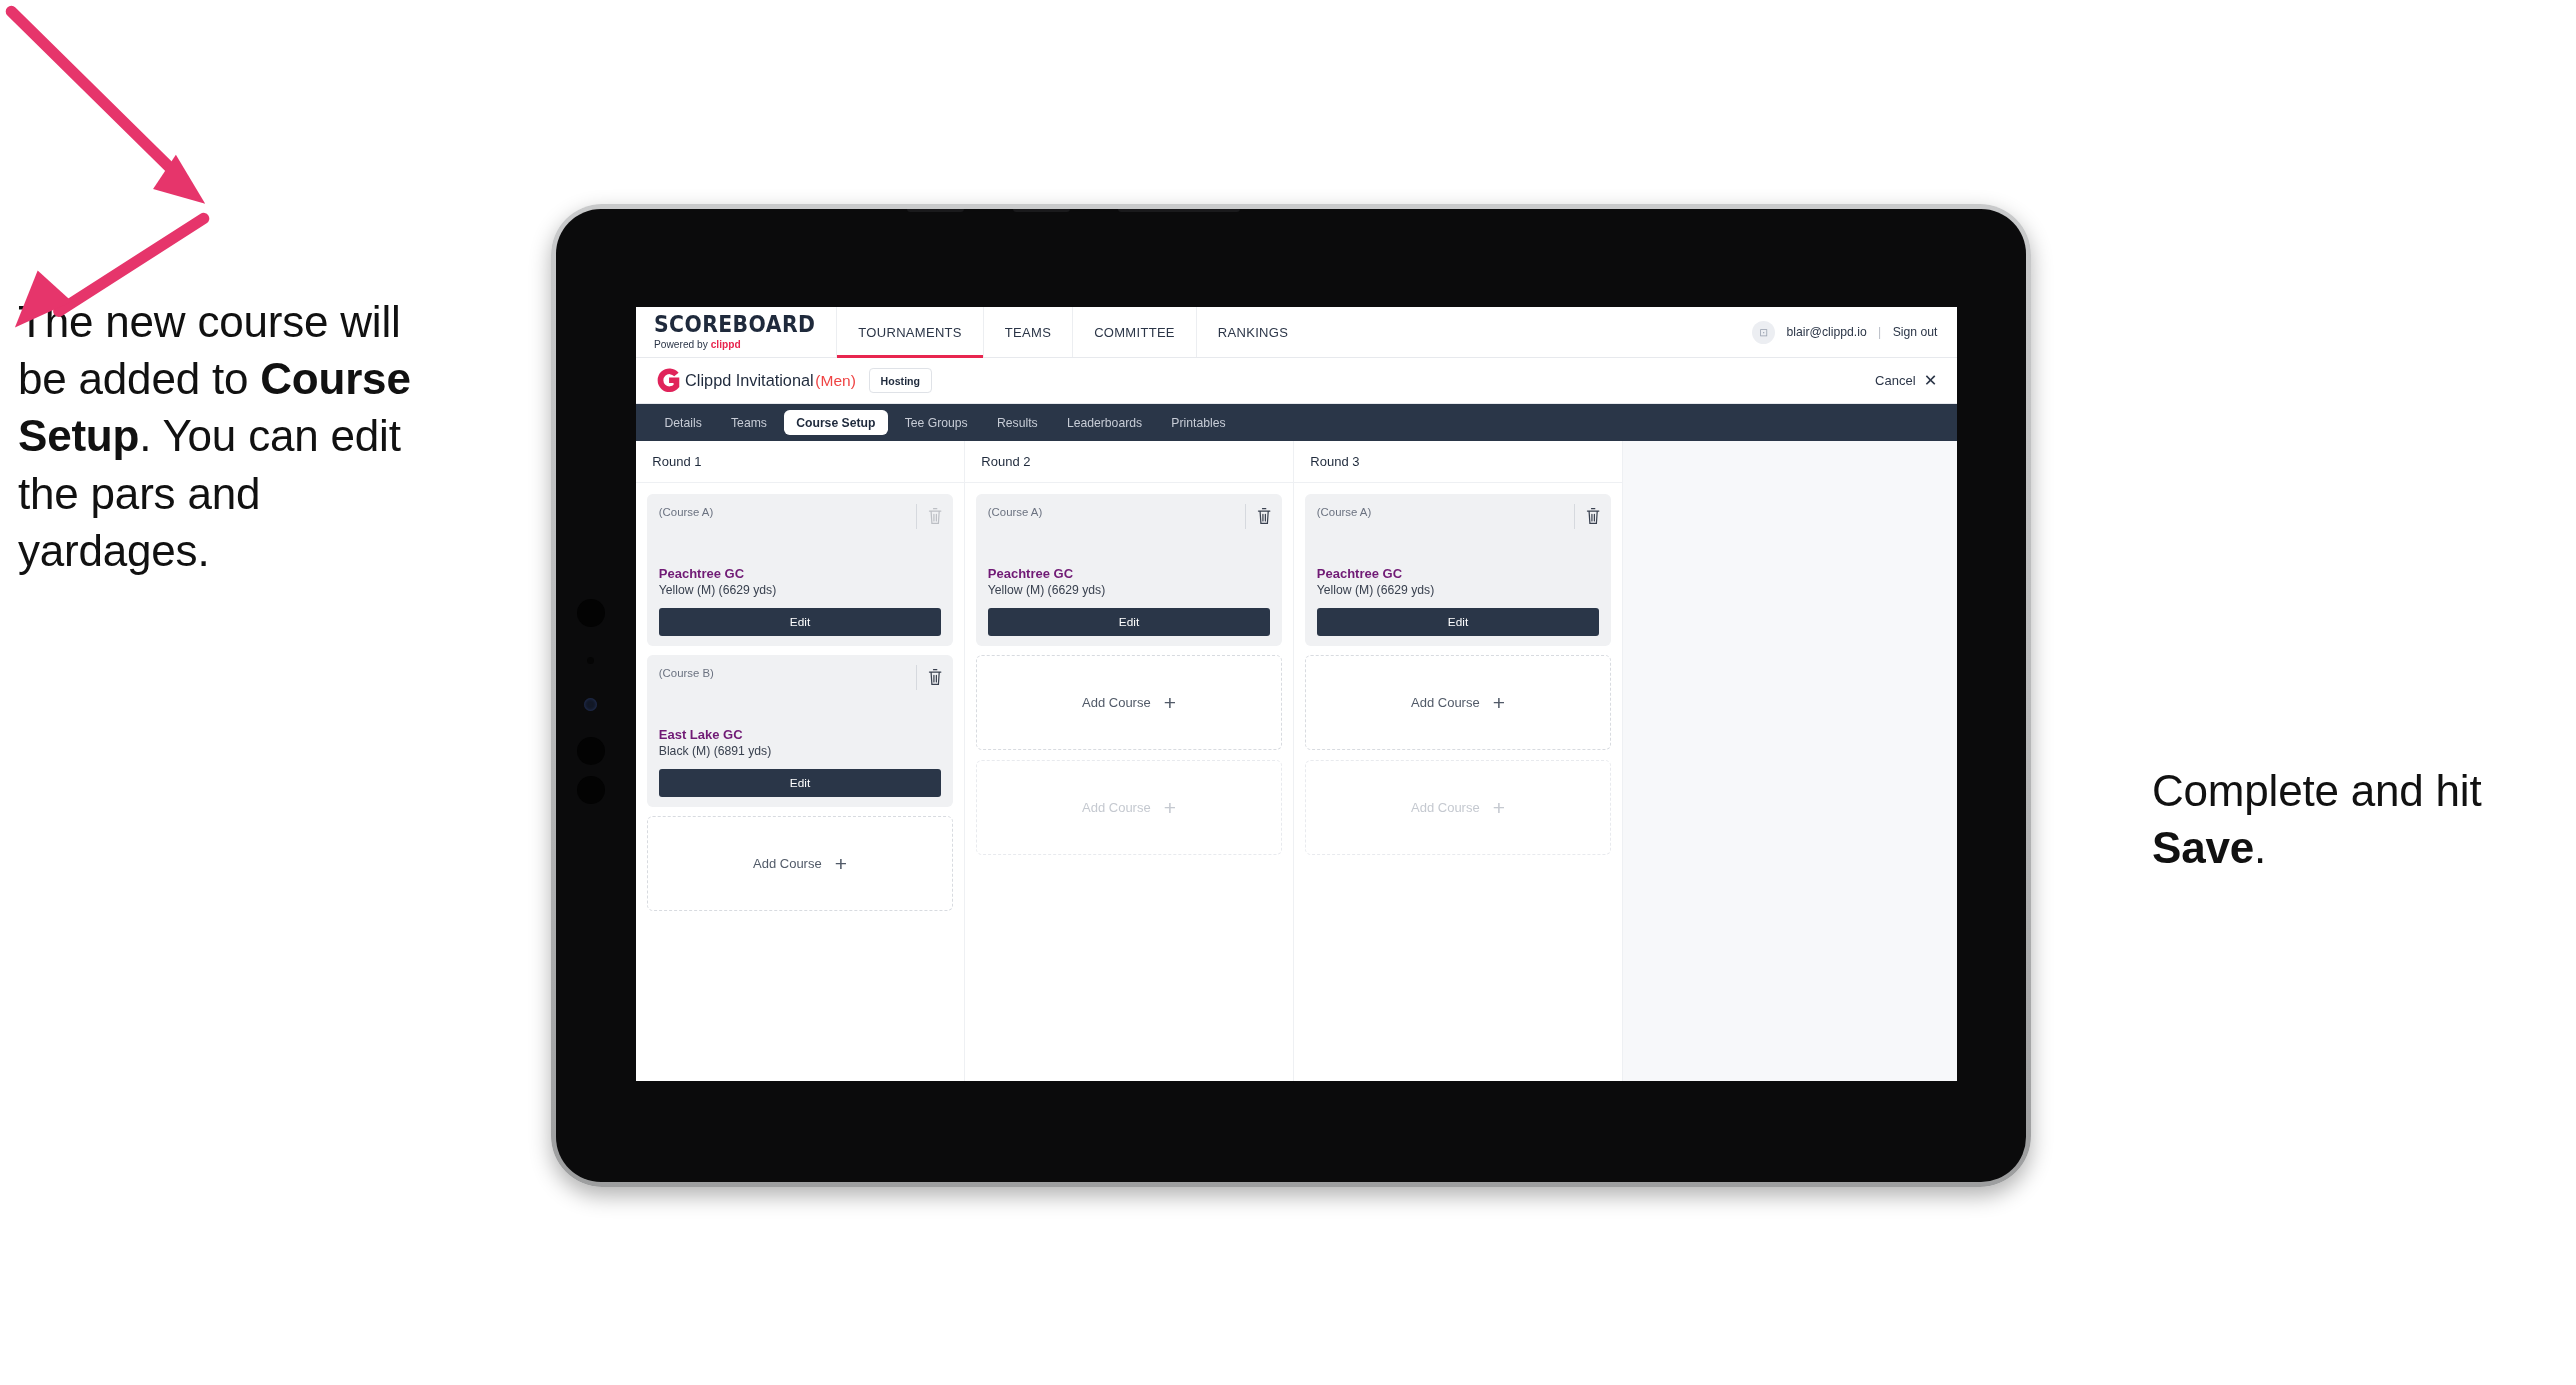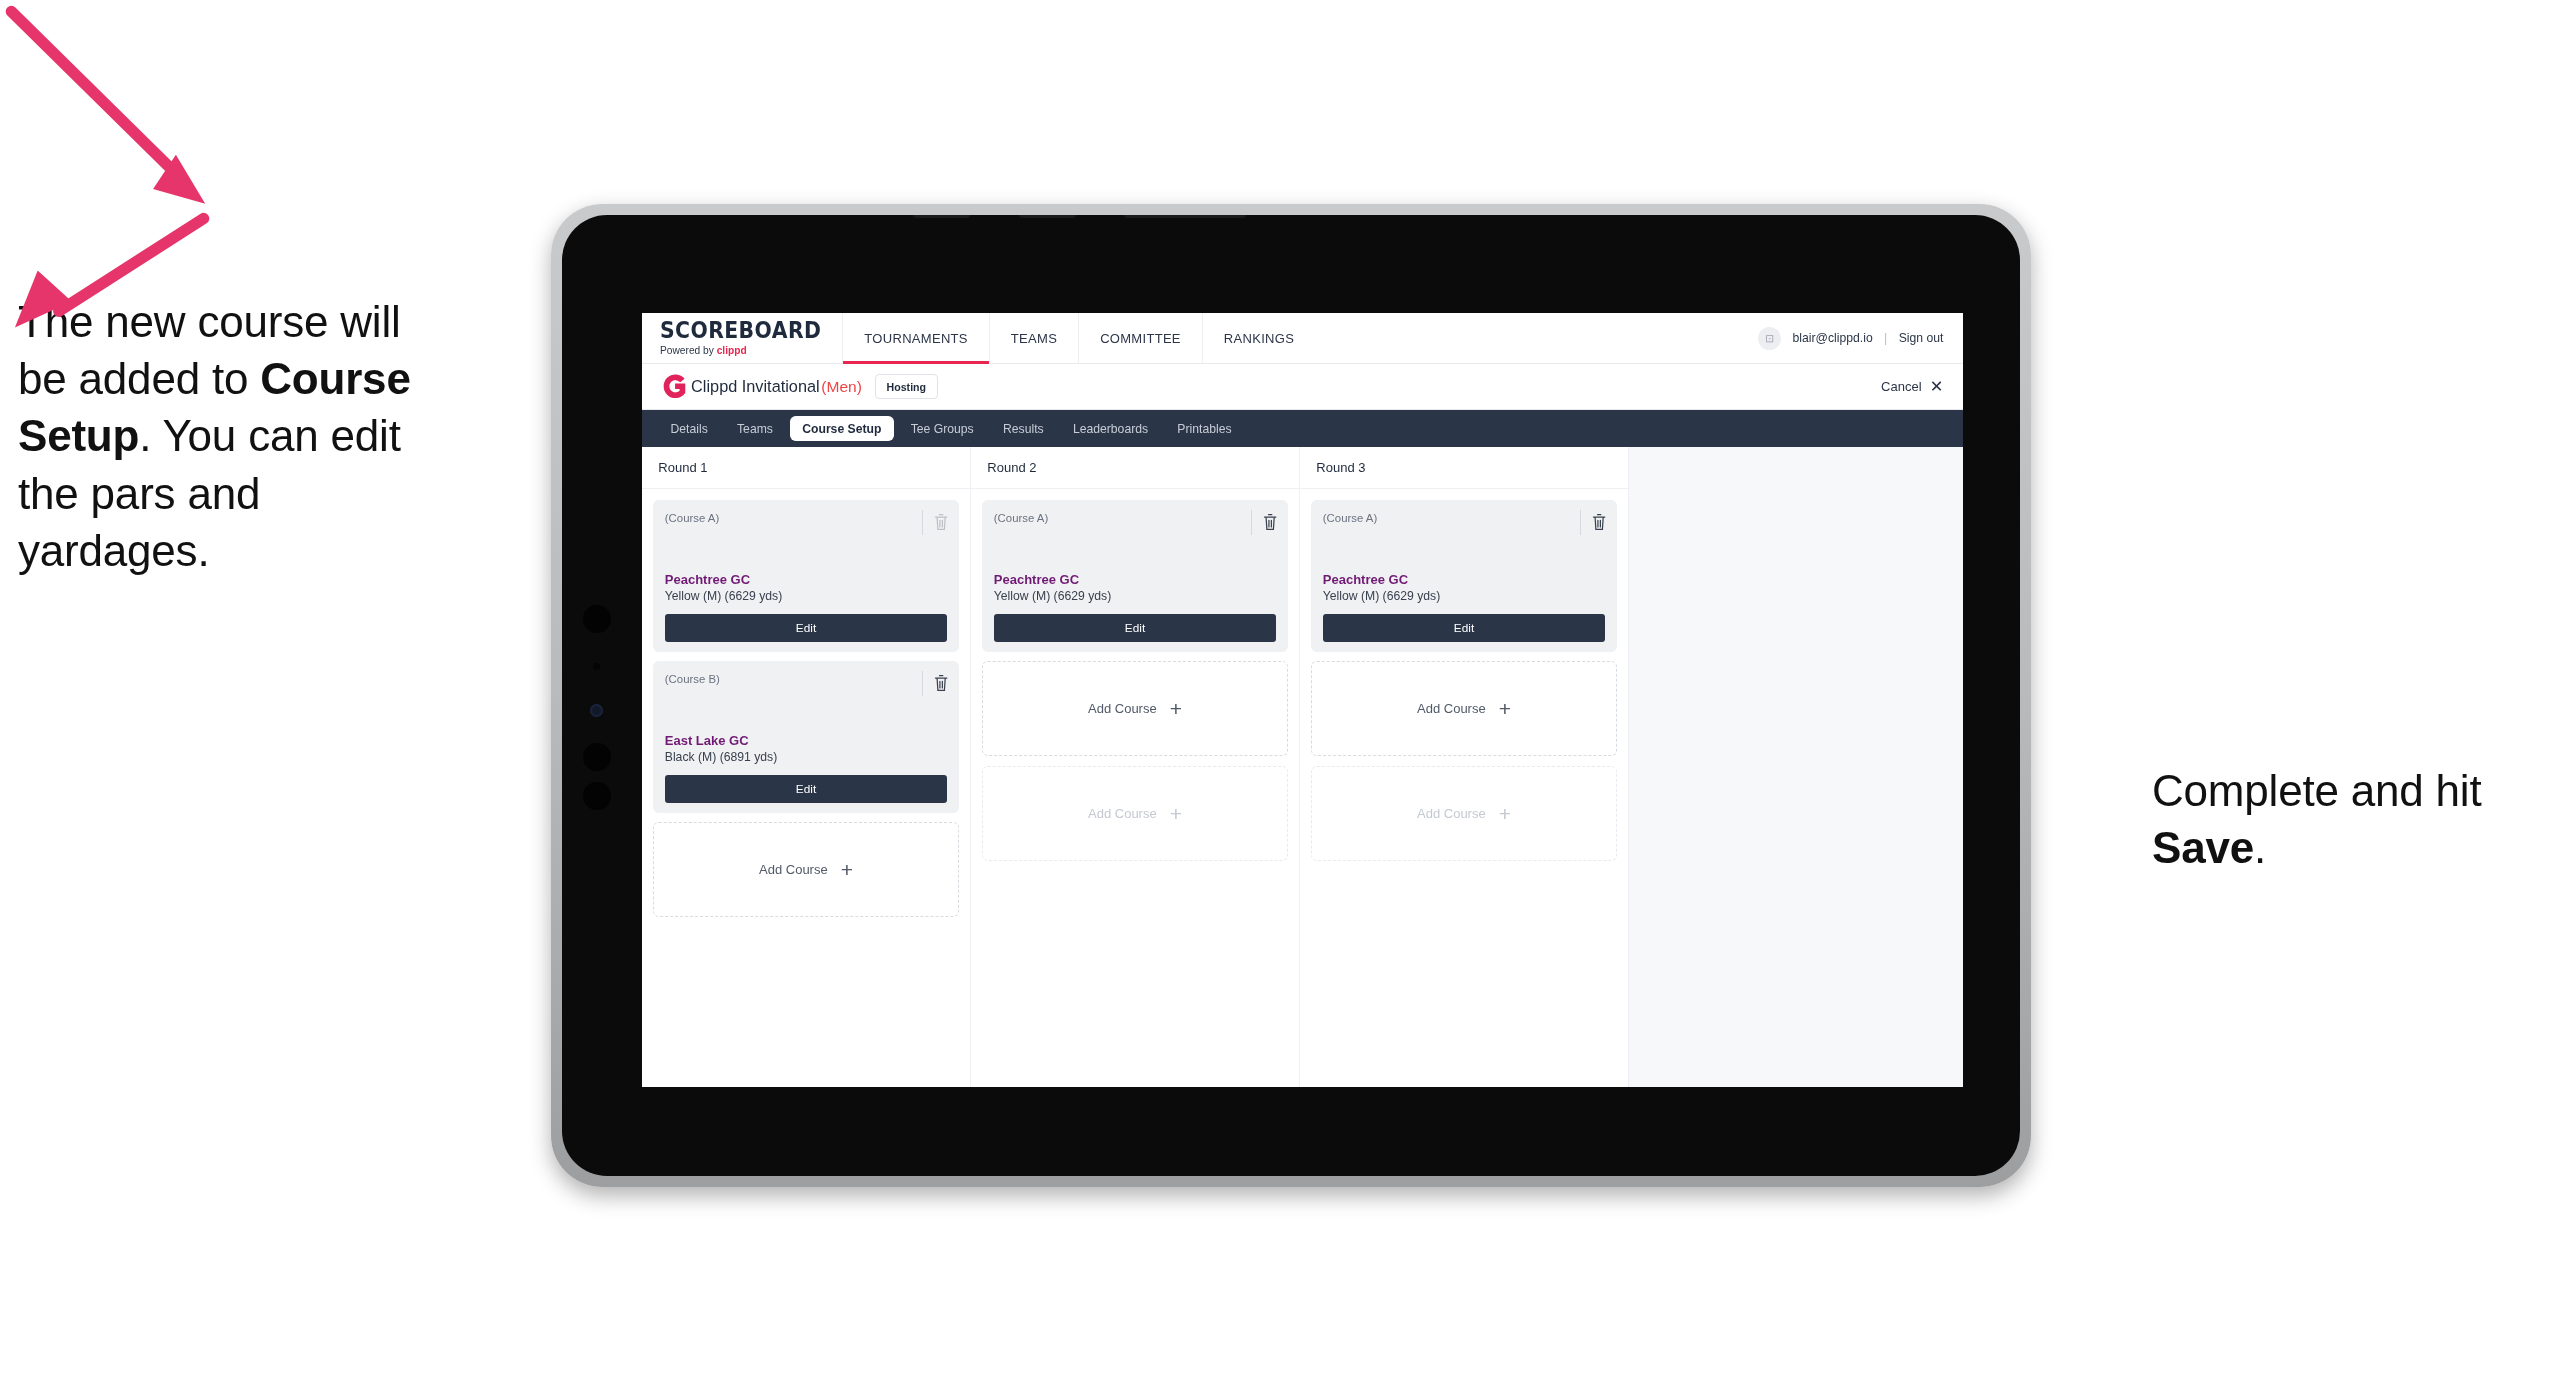"SCOREBOARD" #tablet { padding: 11px -> 5px }
